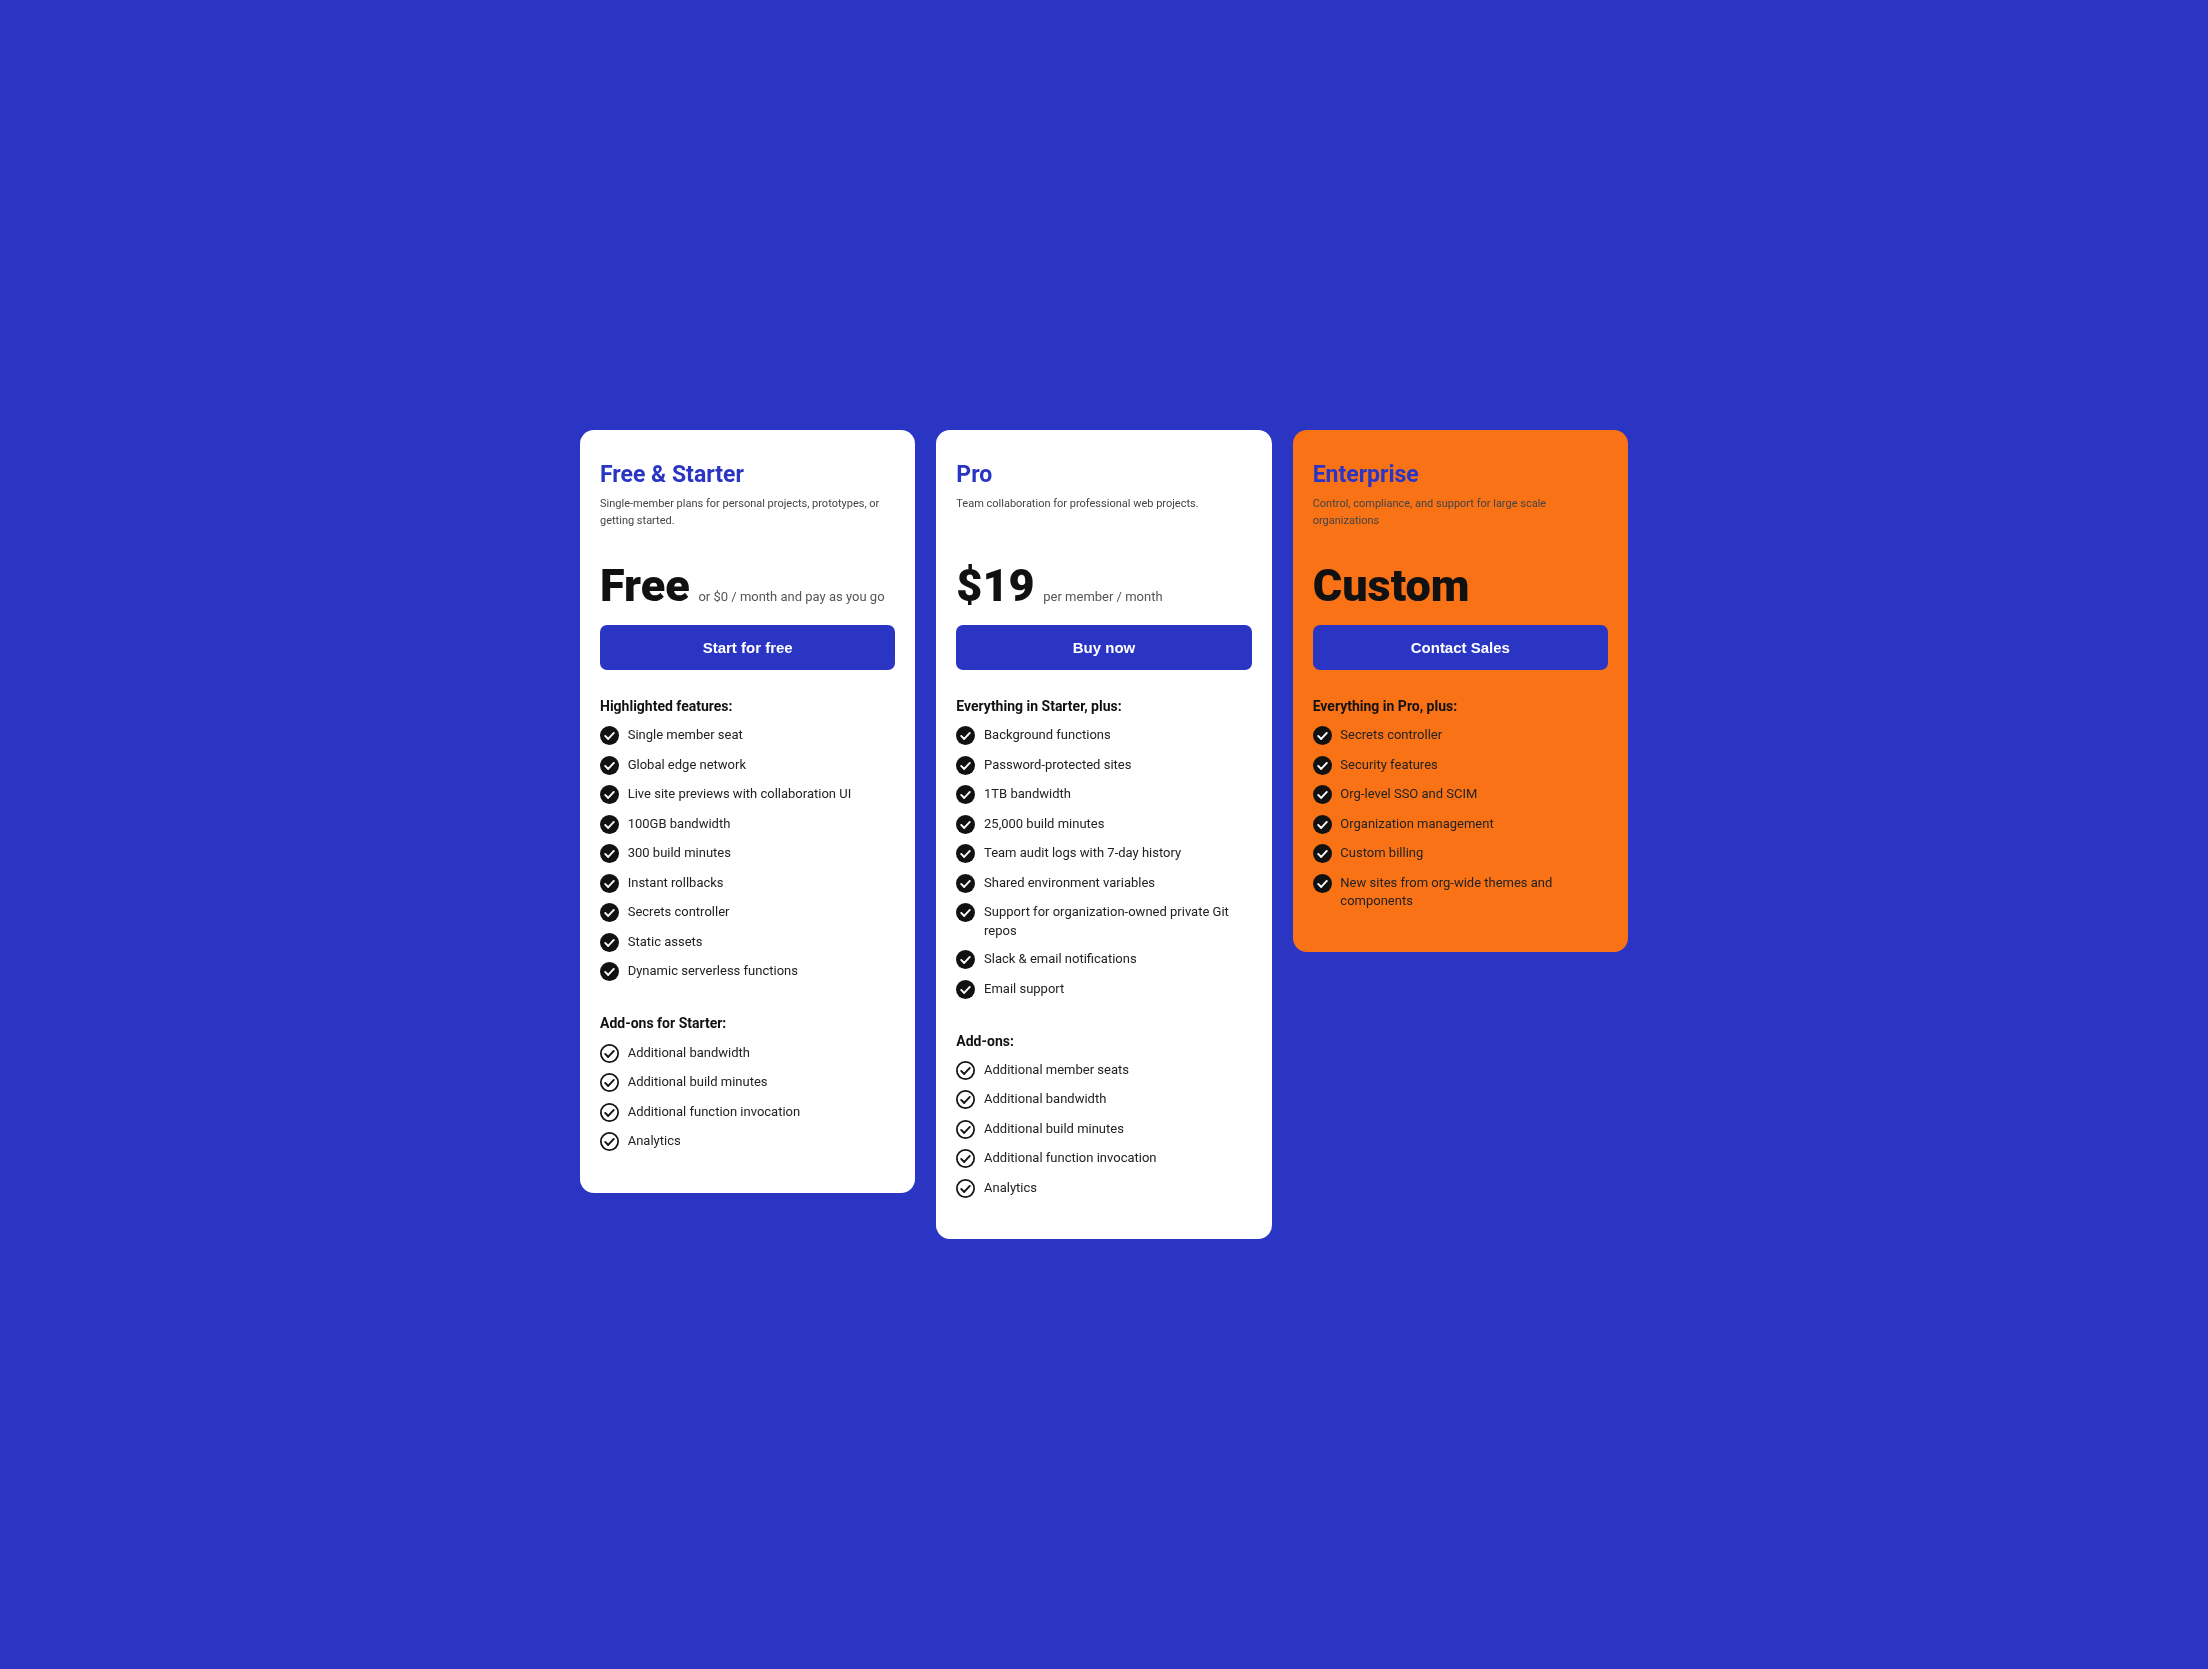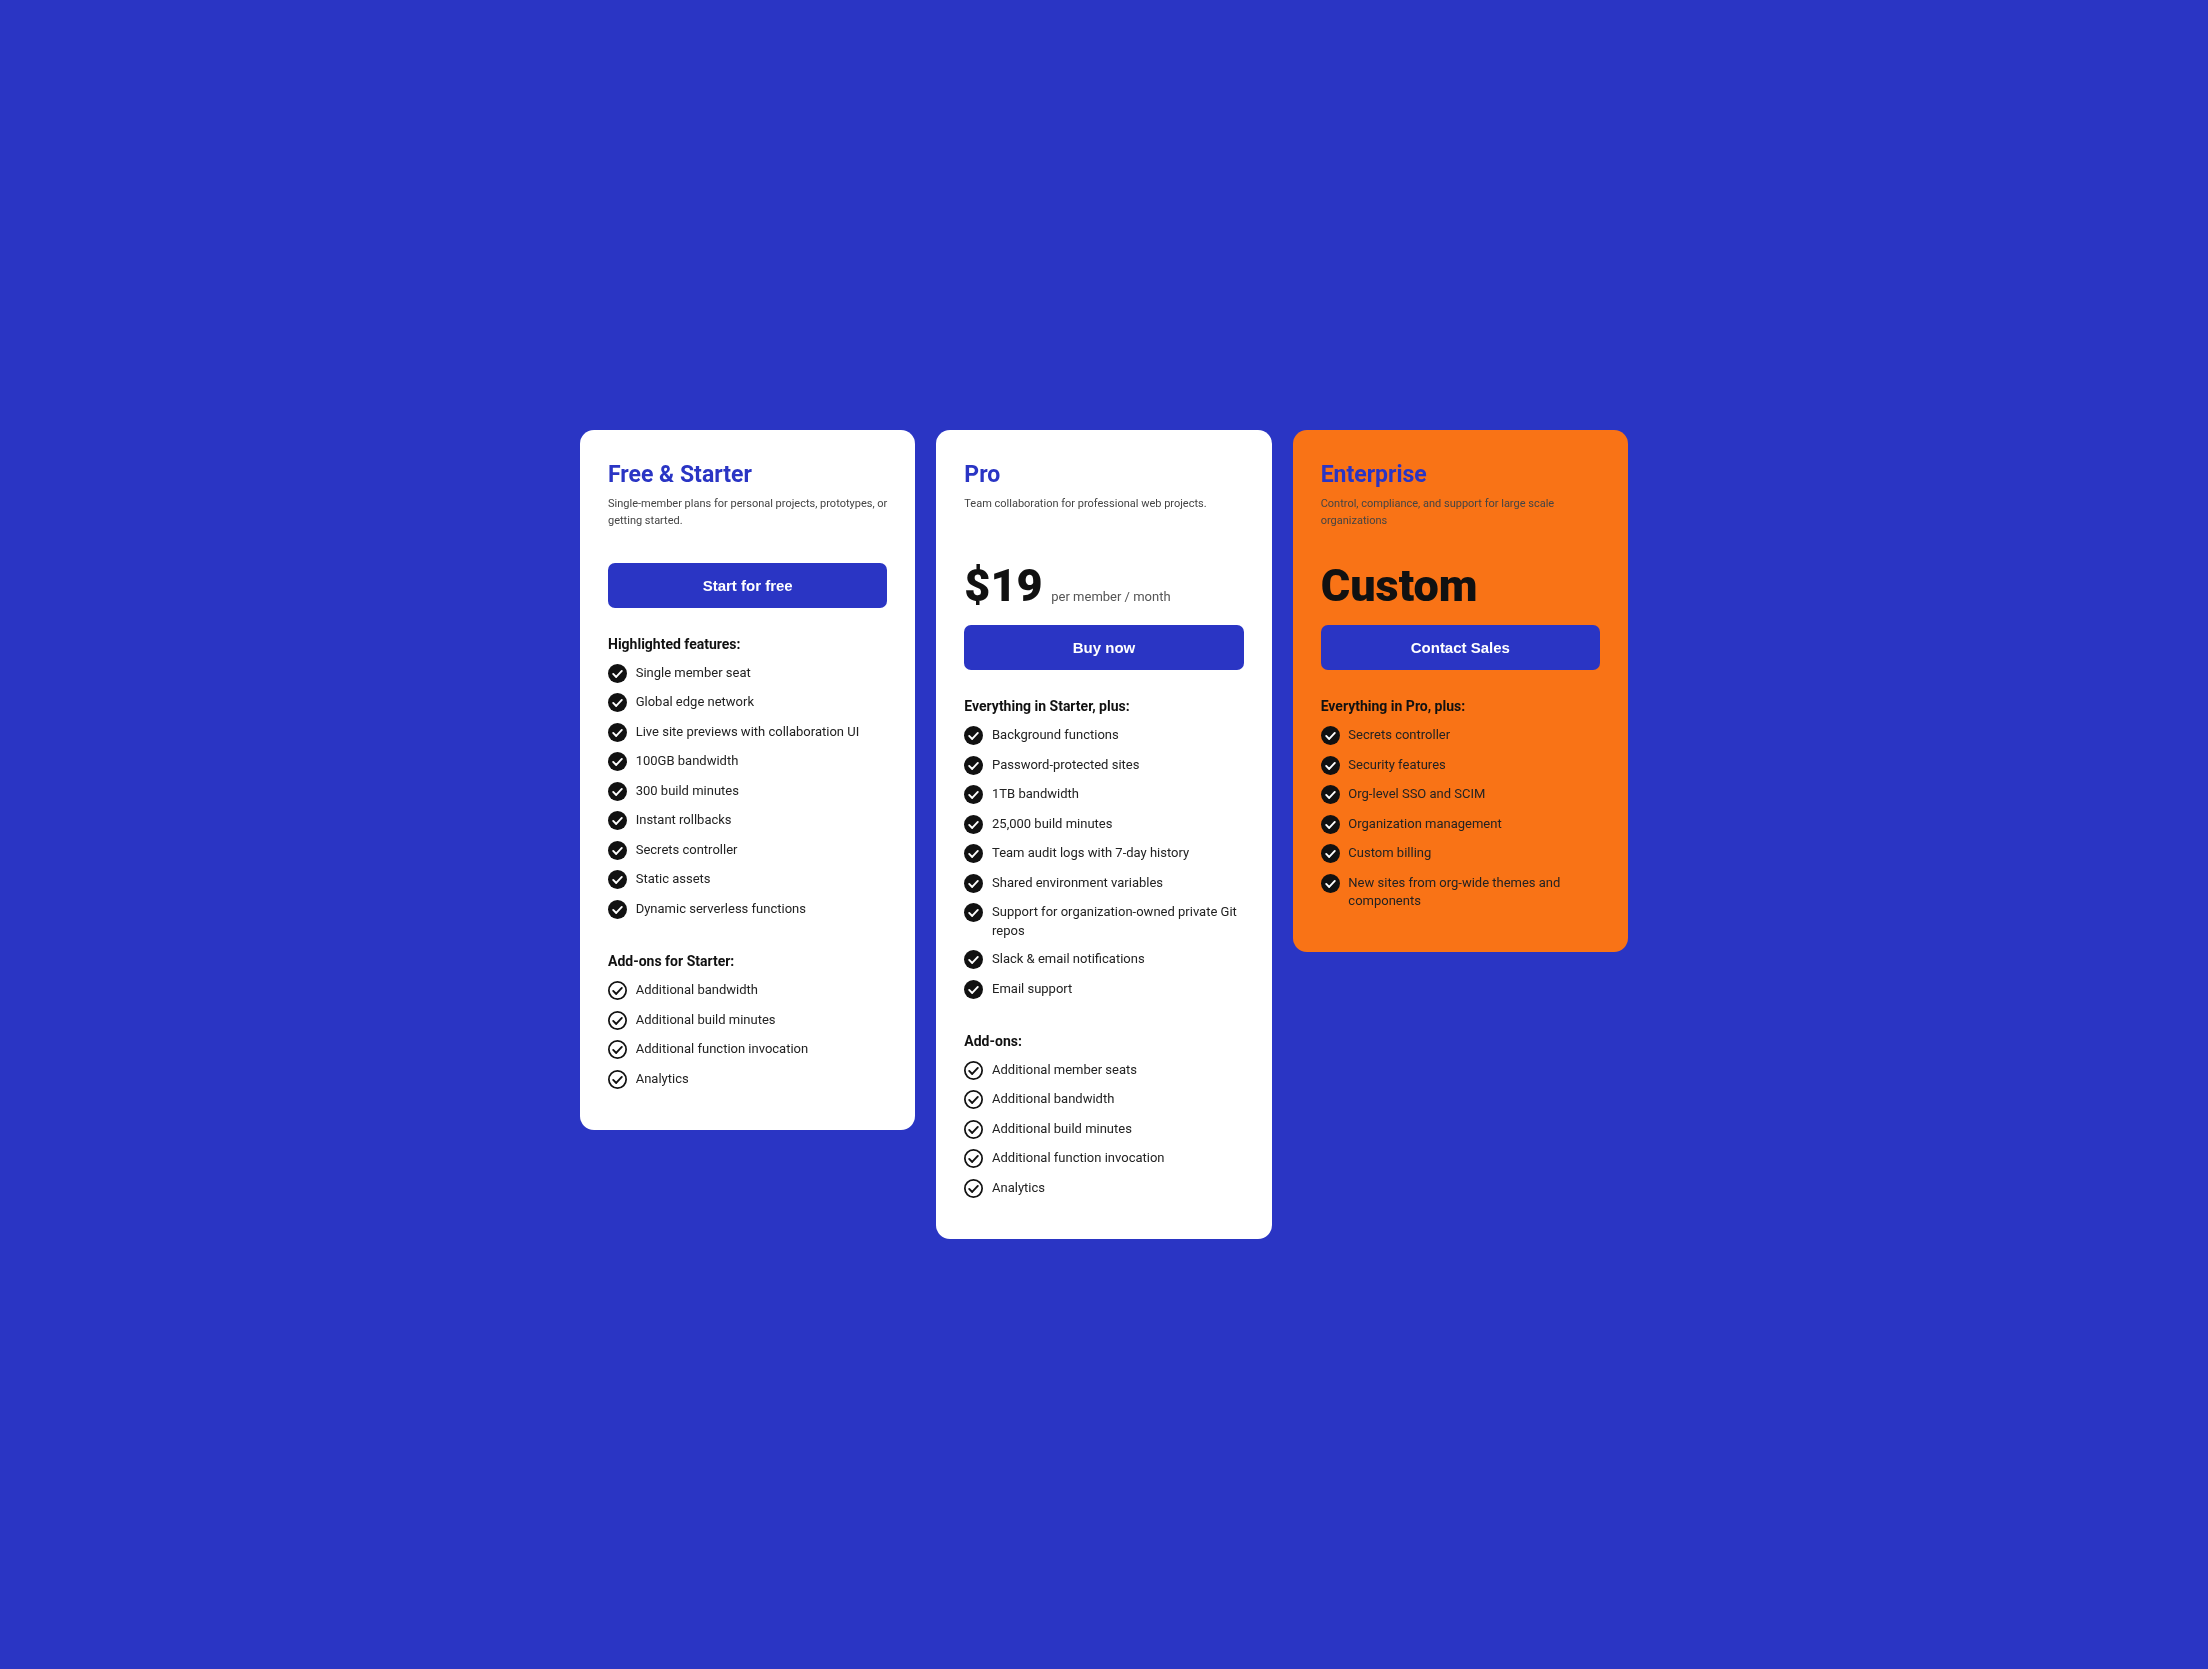"Free & Starter" .pricing-card { padding: 31px 28px -> 31px 20px }
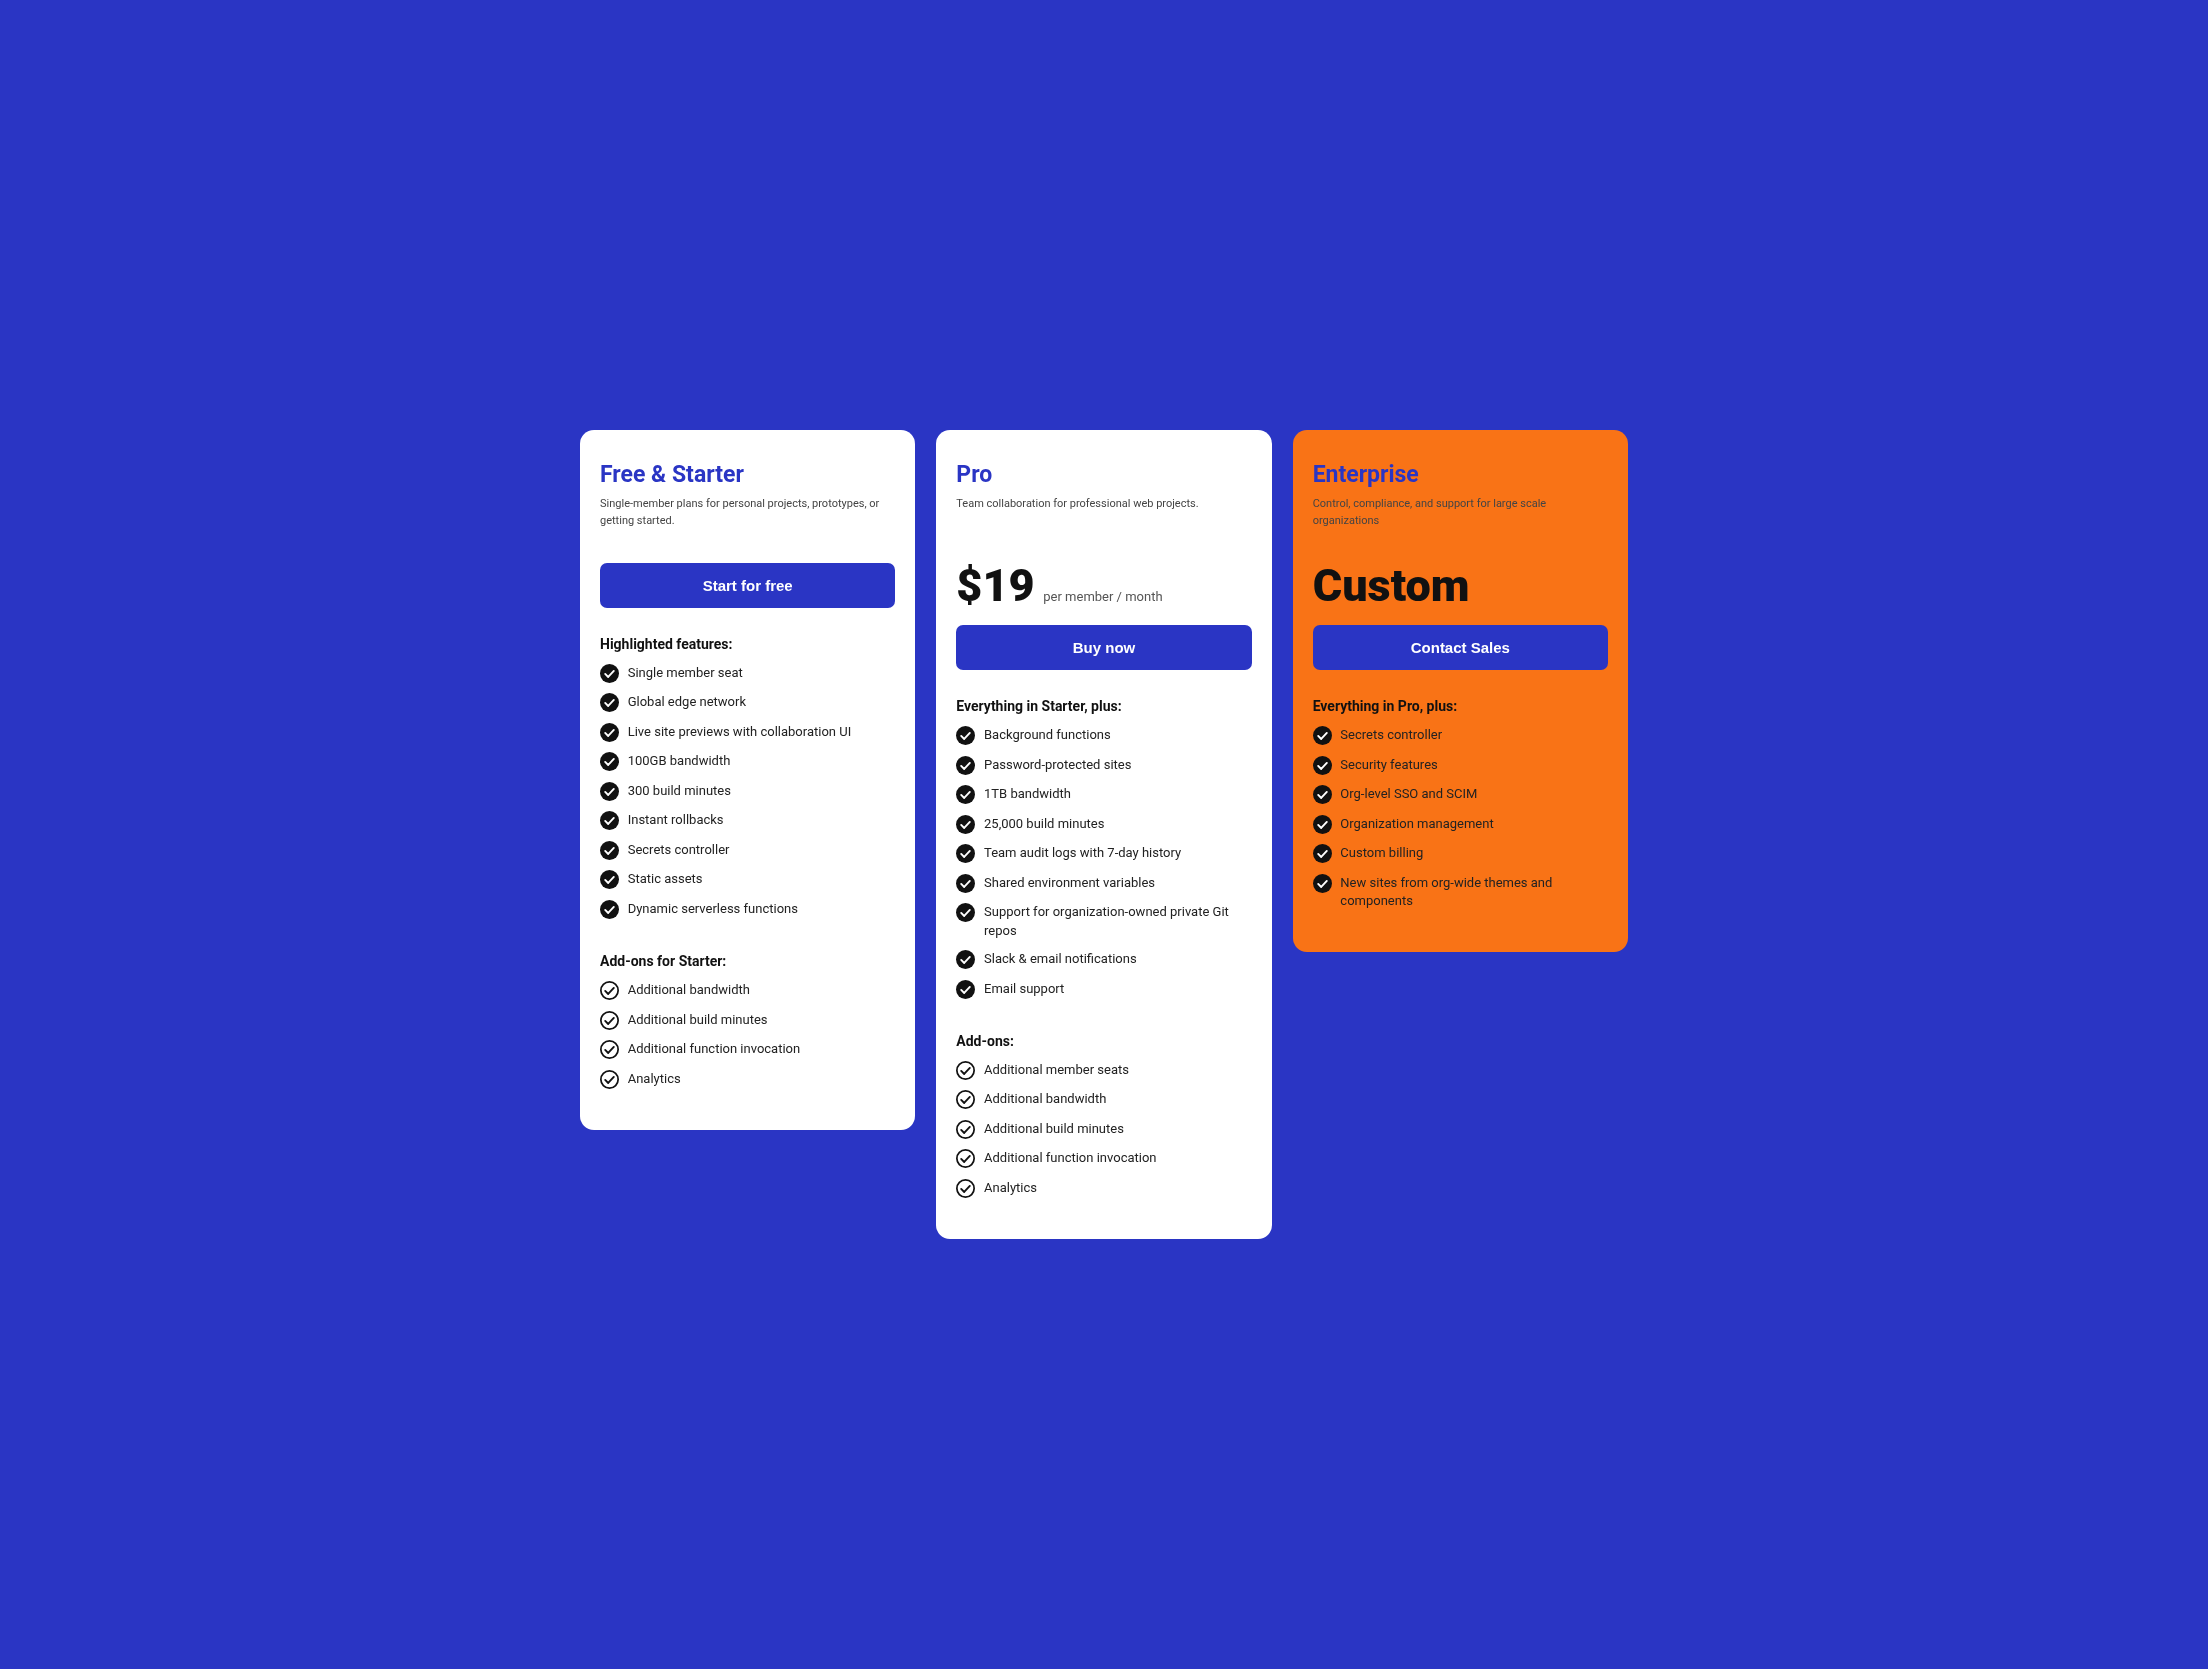"Free" div.price-section { html: none -> <div> <span>Free</span> <span>or $0 / month and pay as you go</span> </div> }
